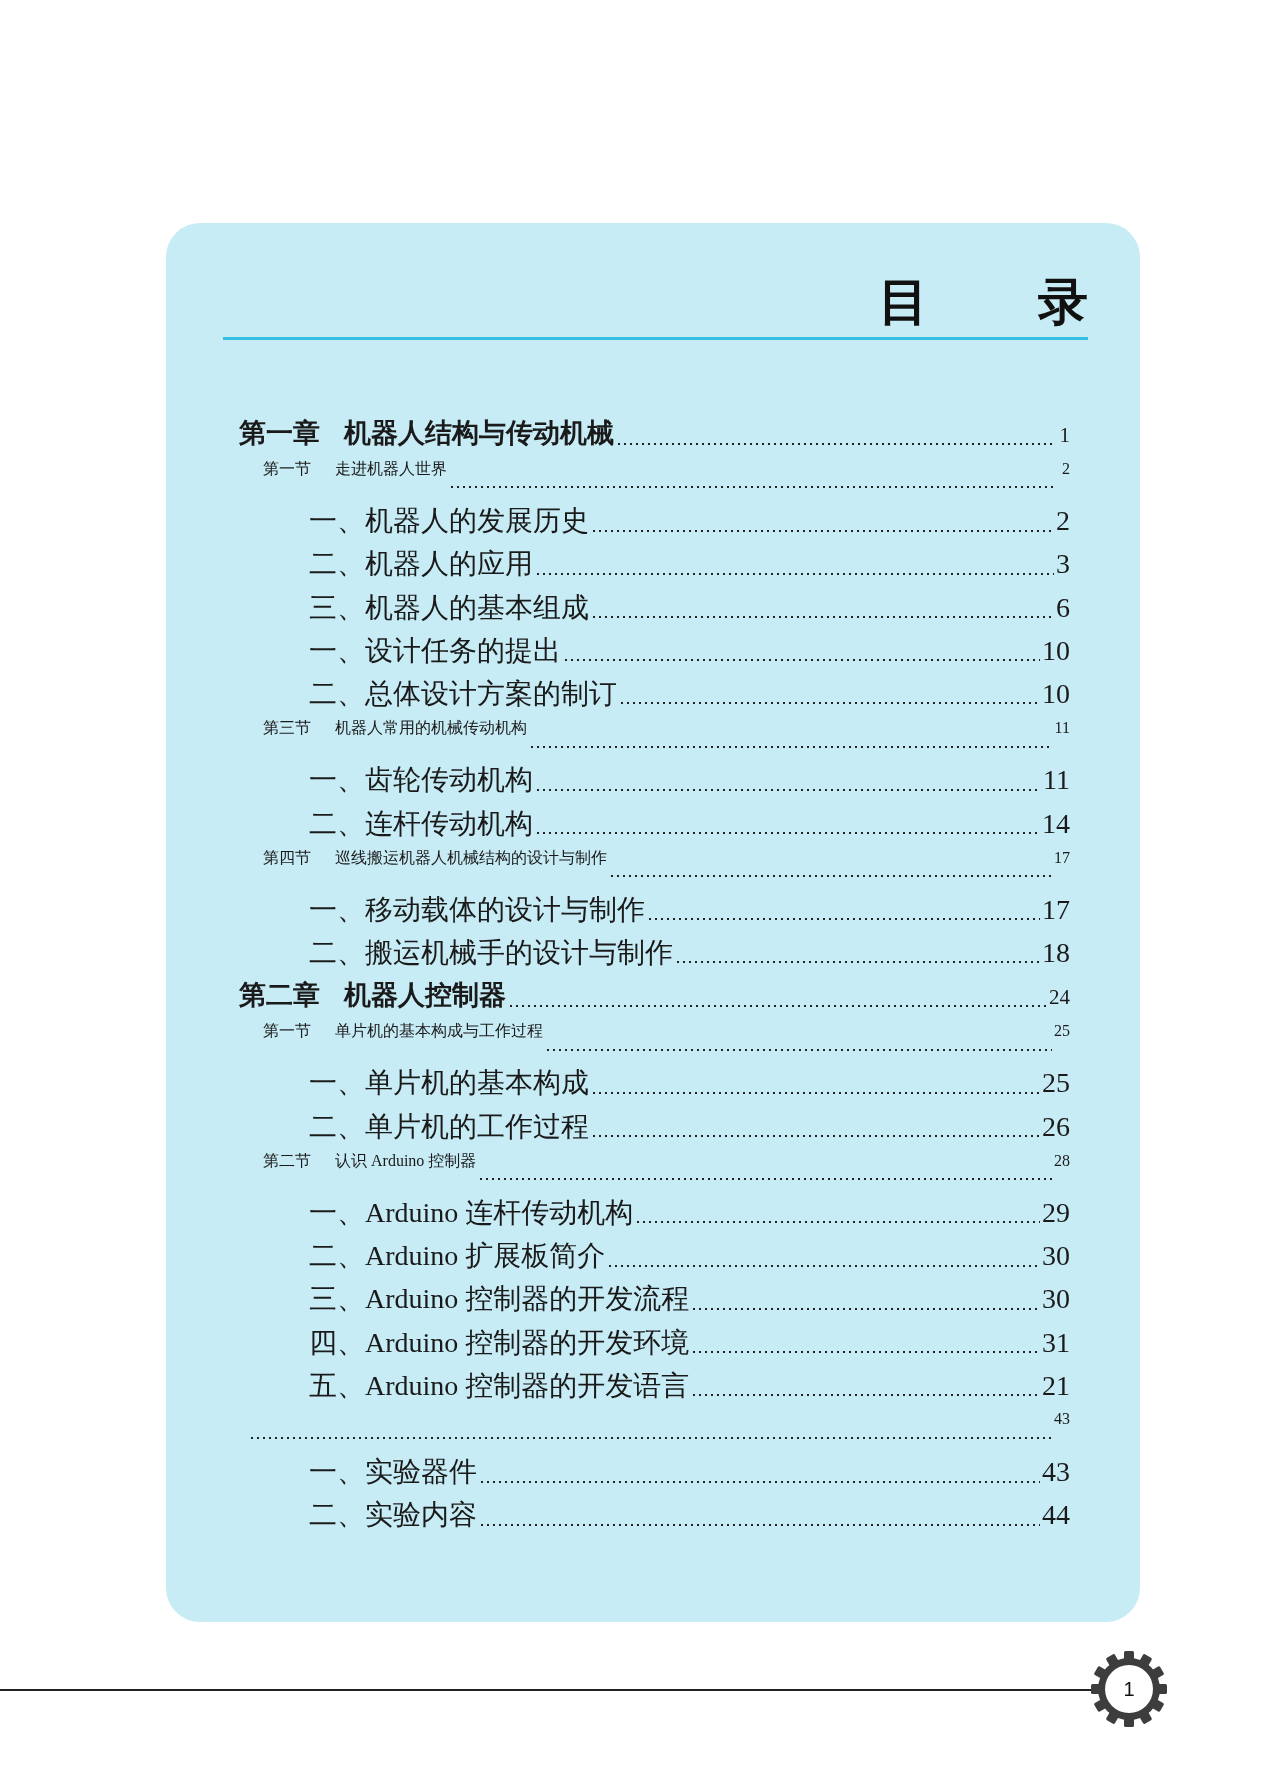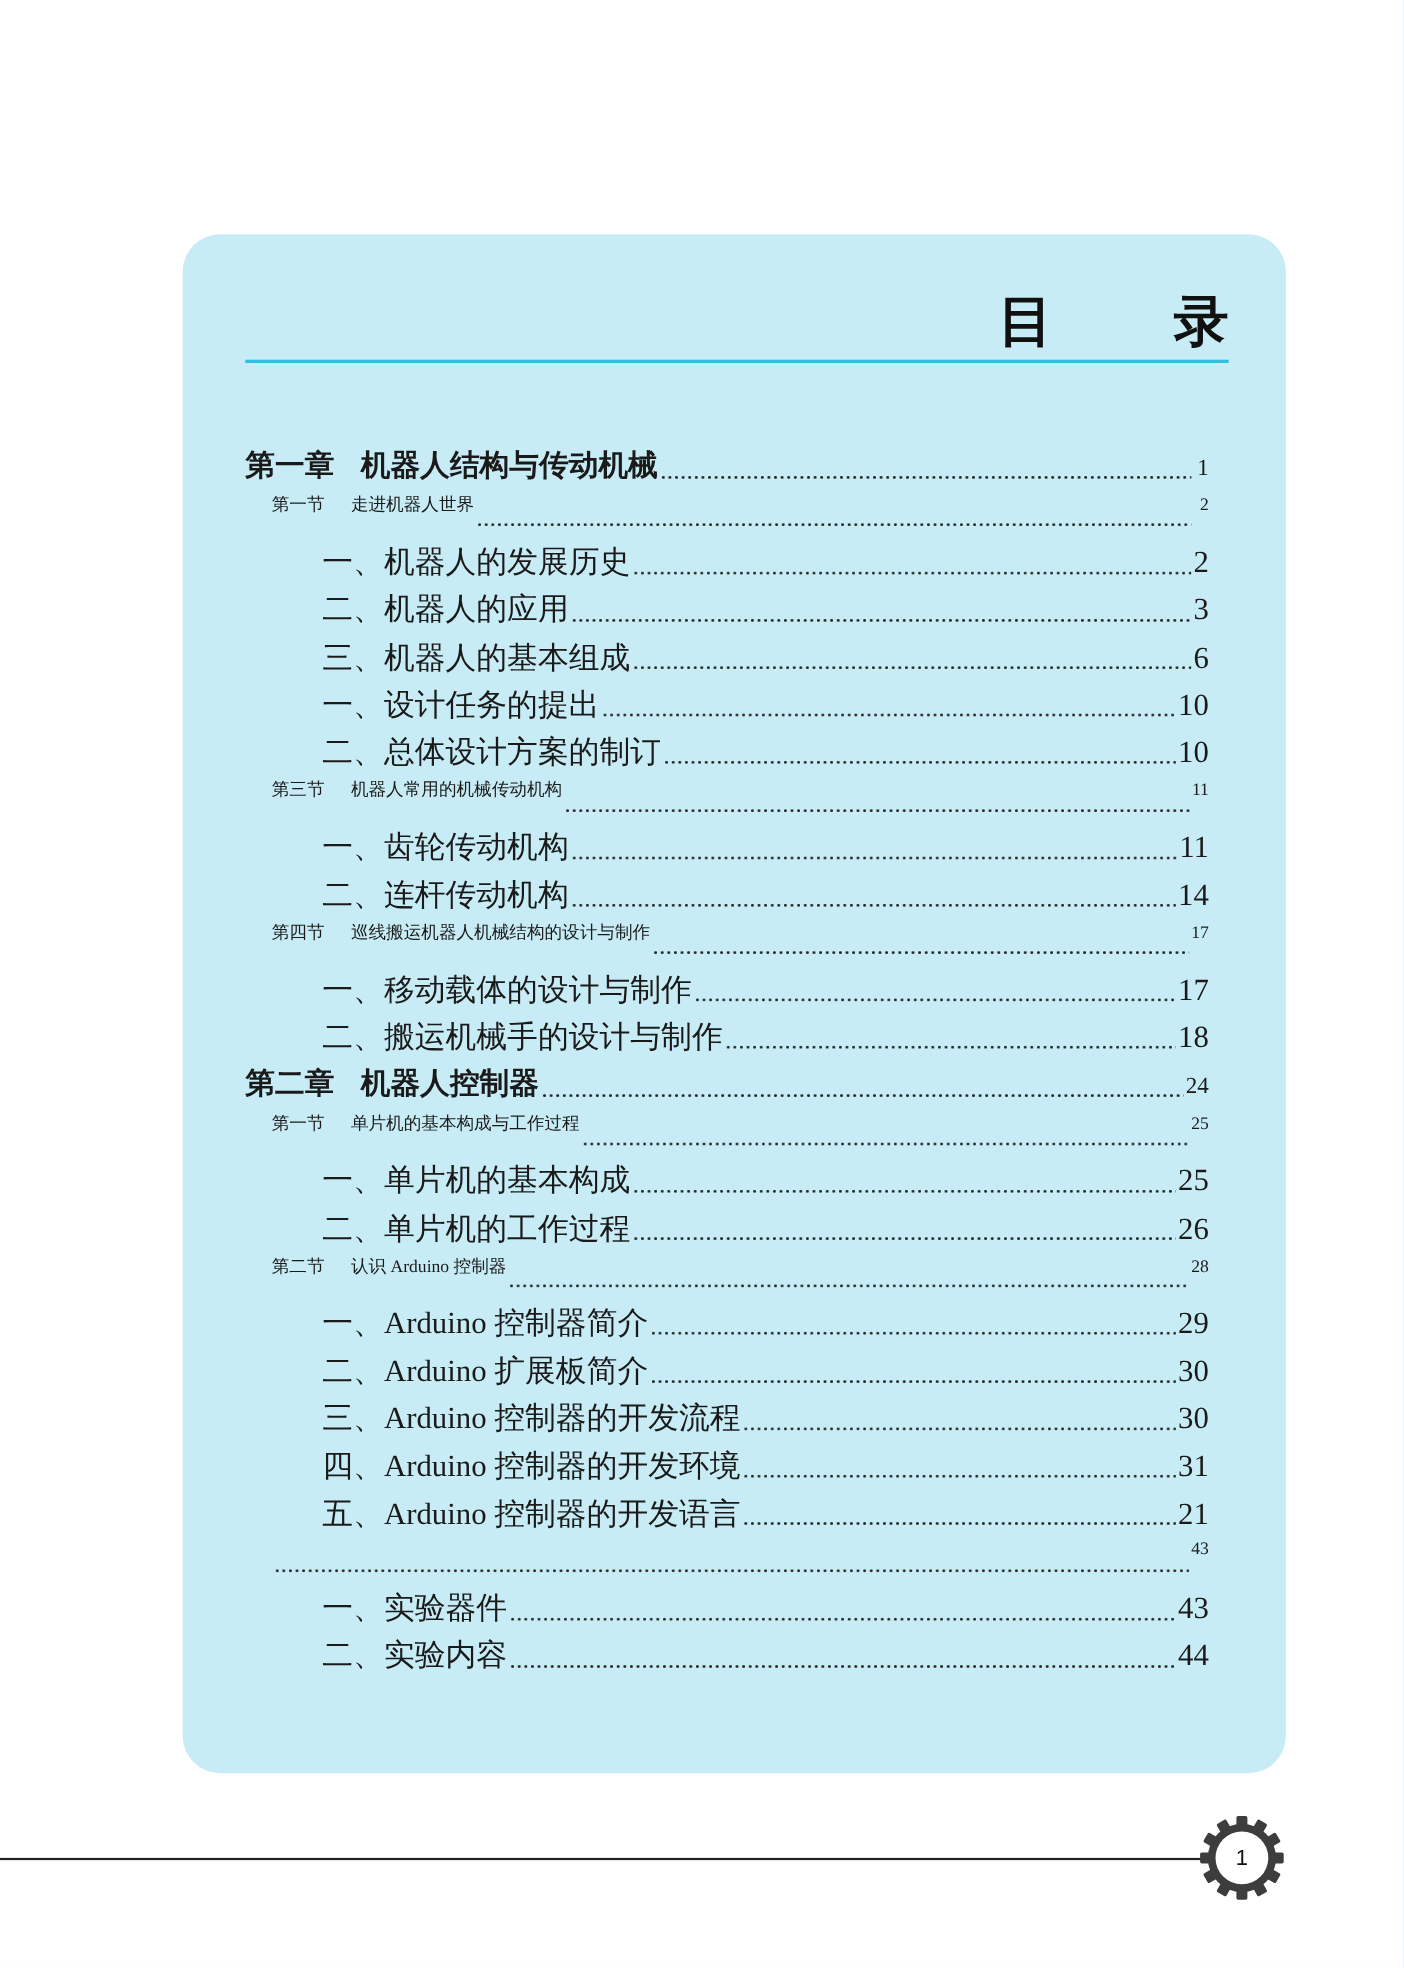"目 录" .toc-panel { padding-left: 29px -> none; top: 213px -> 223px }
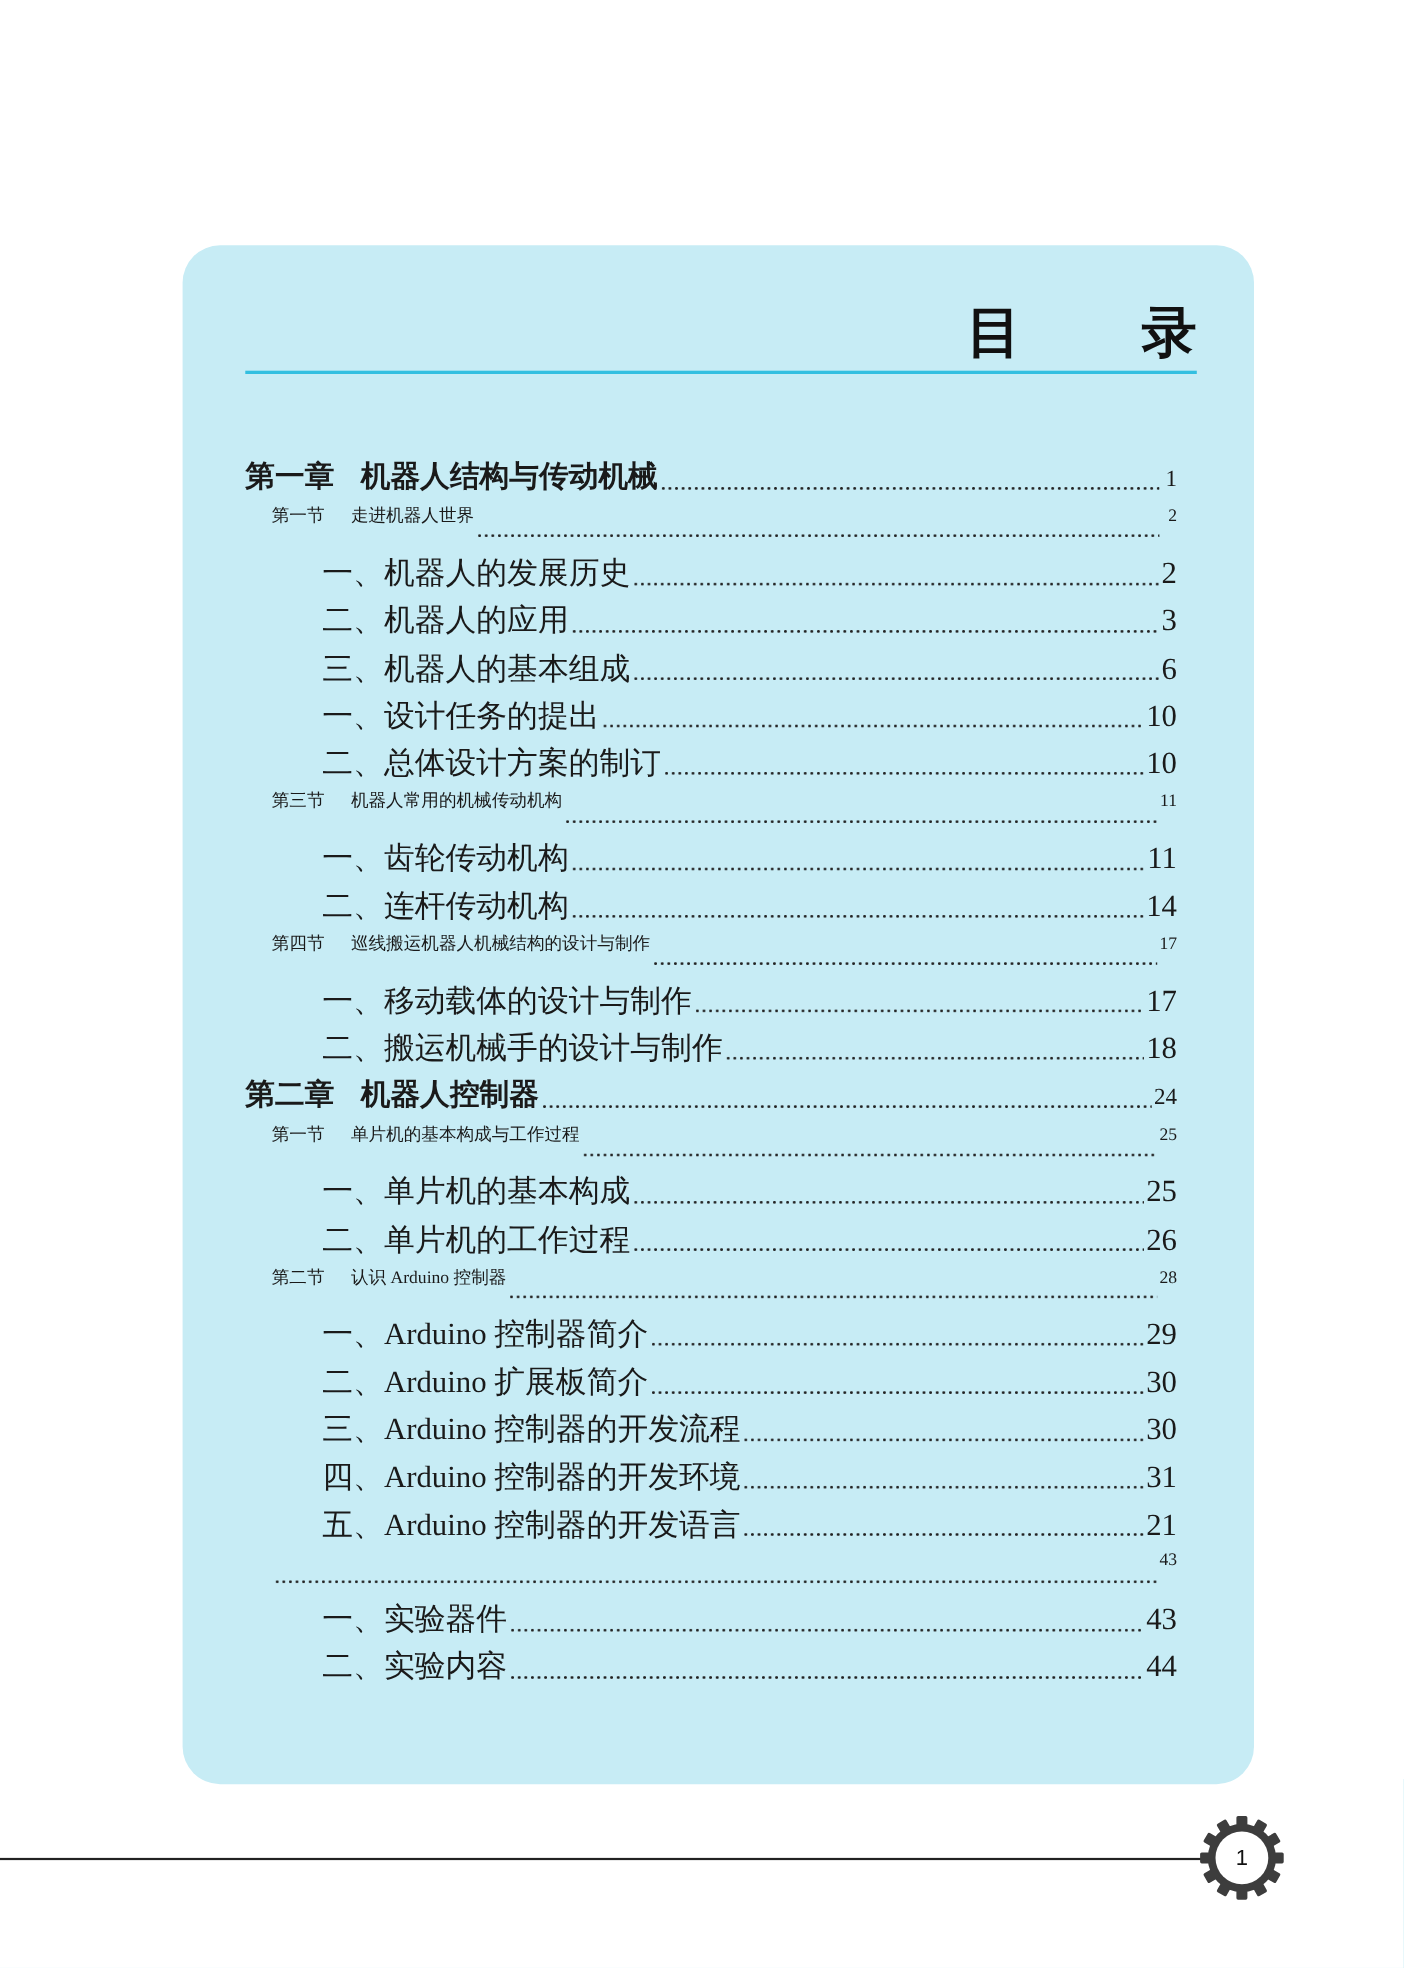"第一章 机器人结构与传动机械" .toc-row .label { margin-left: none -> 16px }
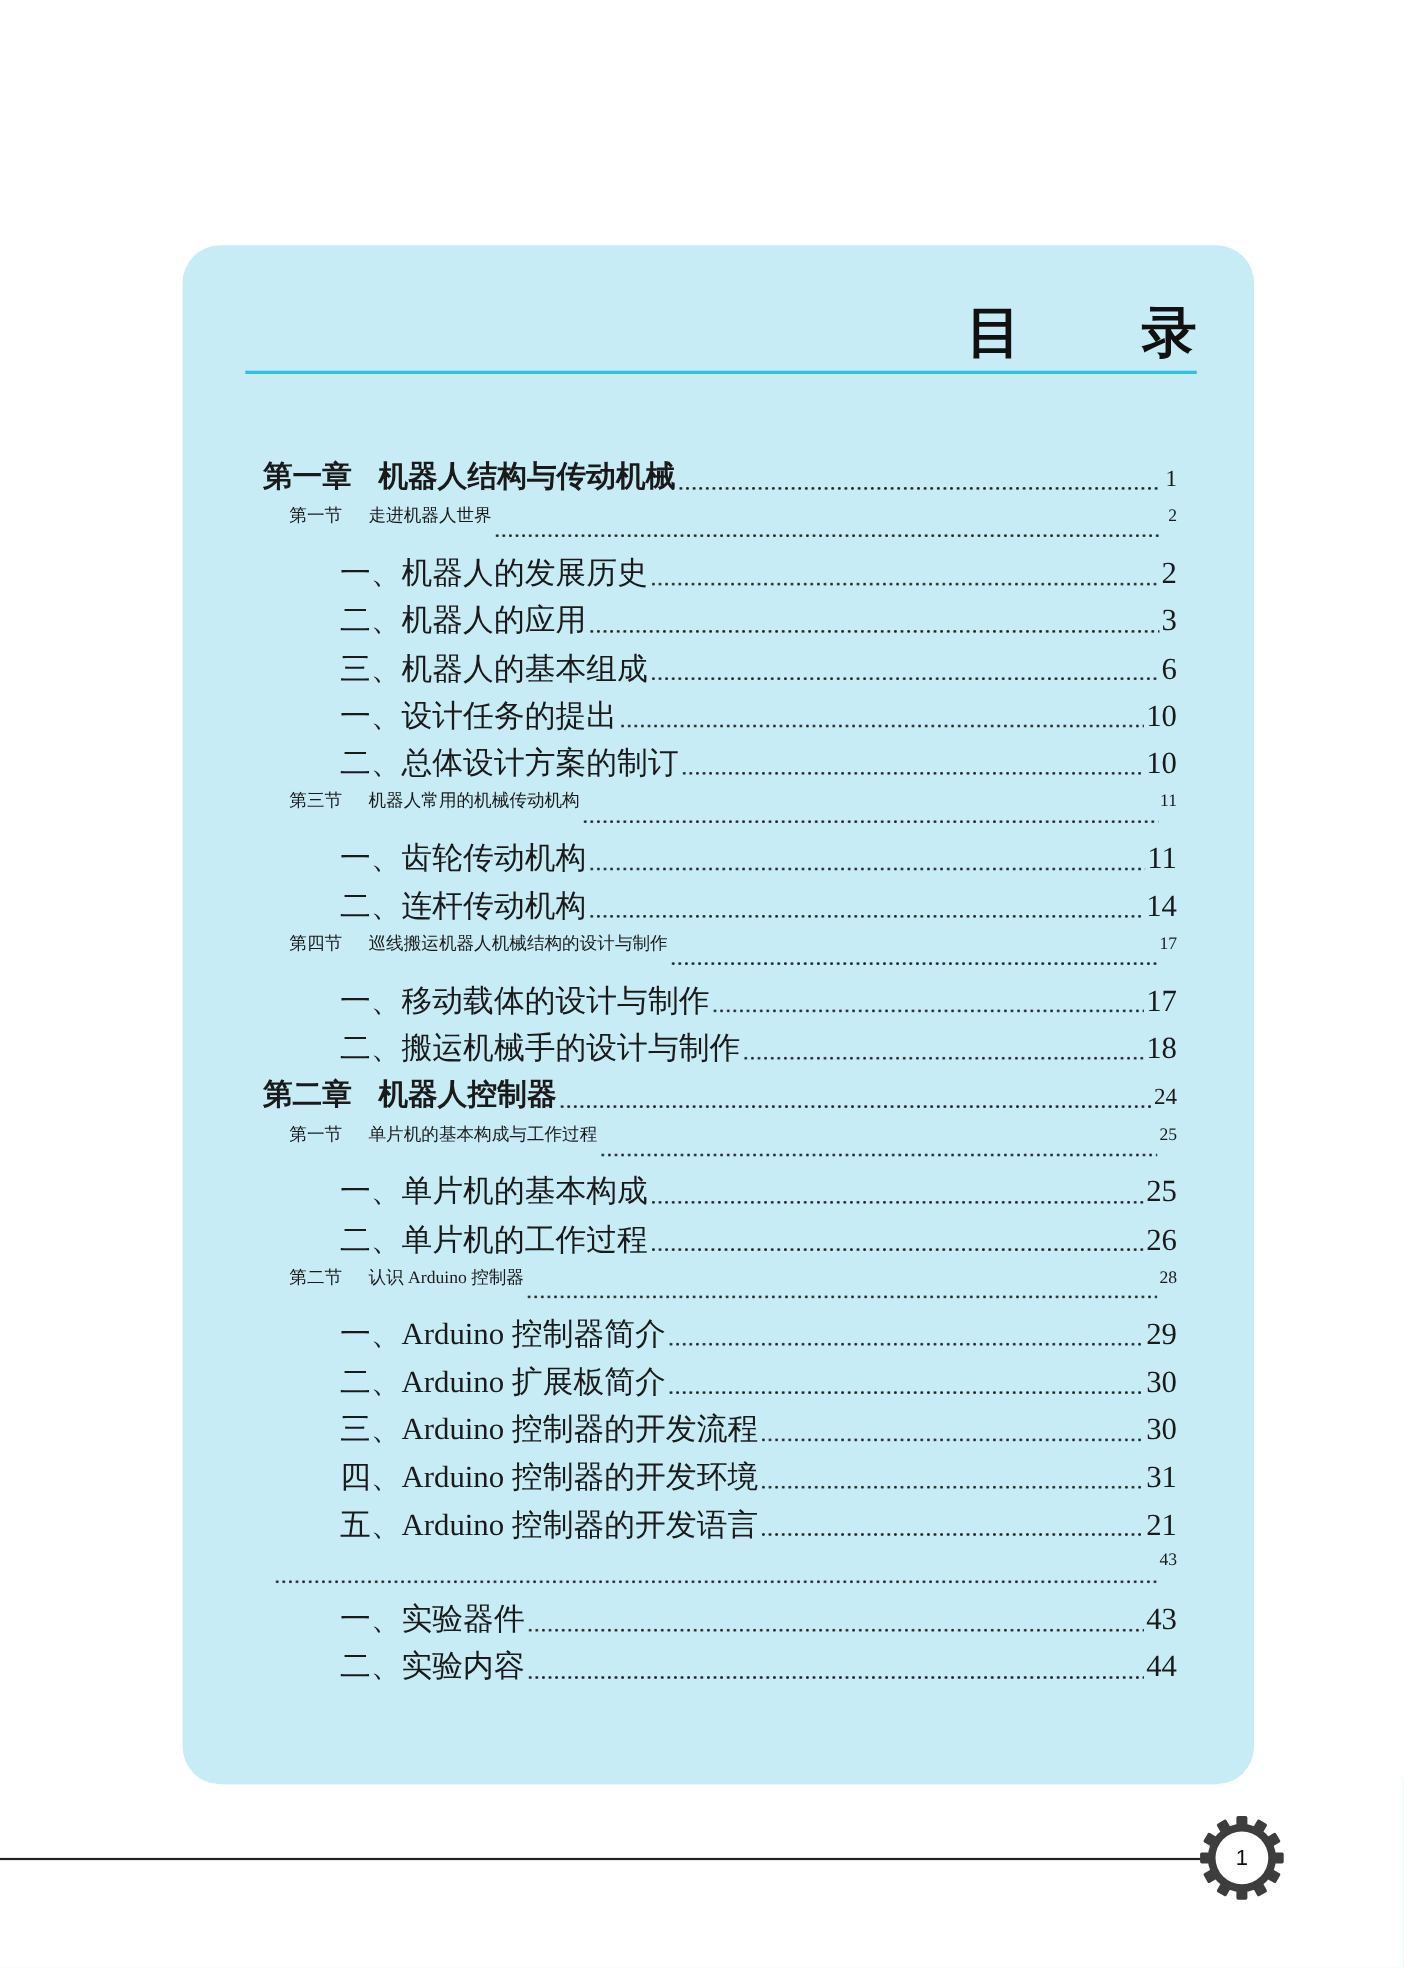"一、Arduino 控制器简介" span { text: 控制器简介 -> 连杆传动机构 }
